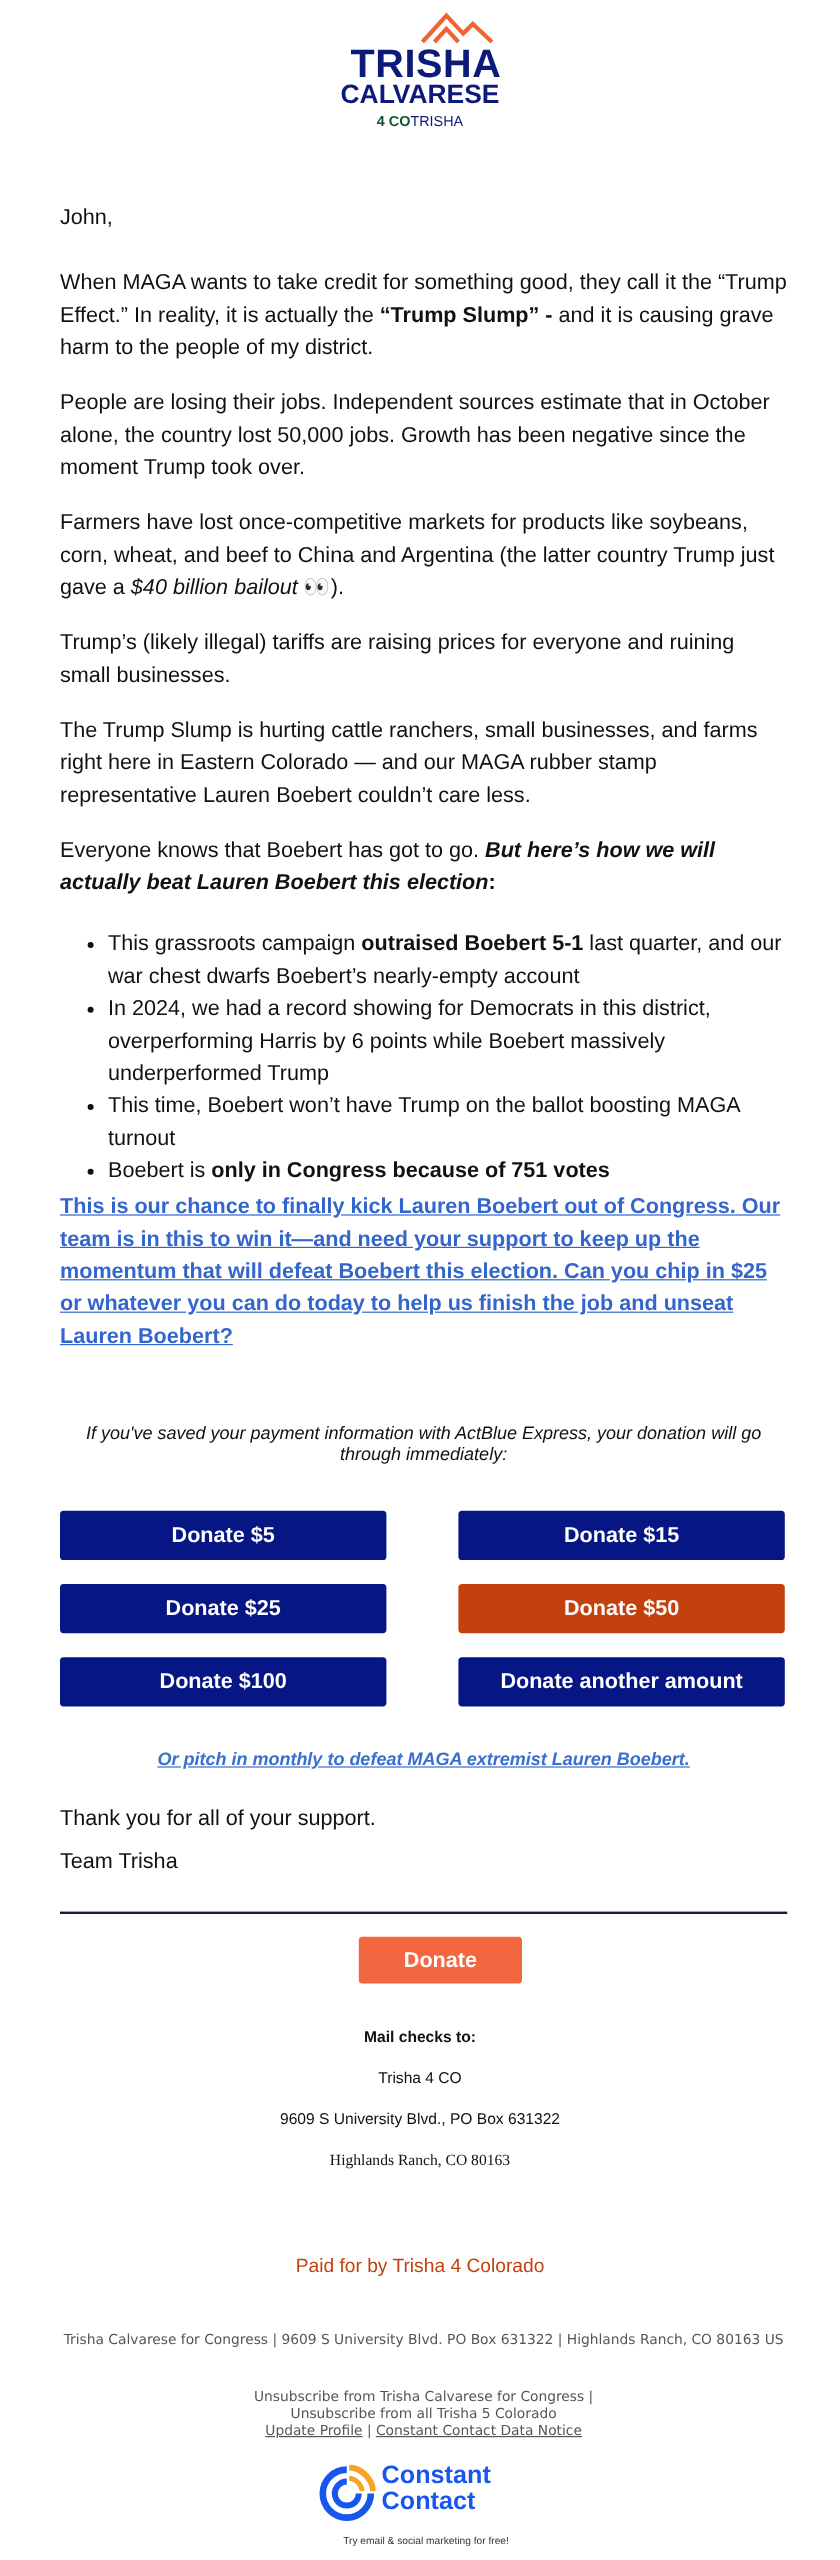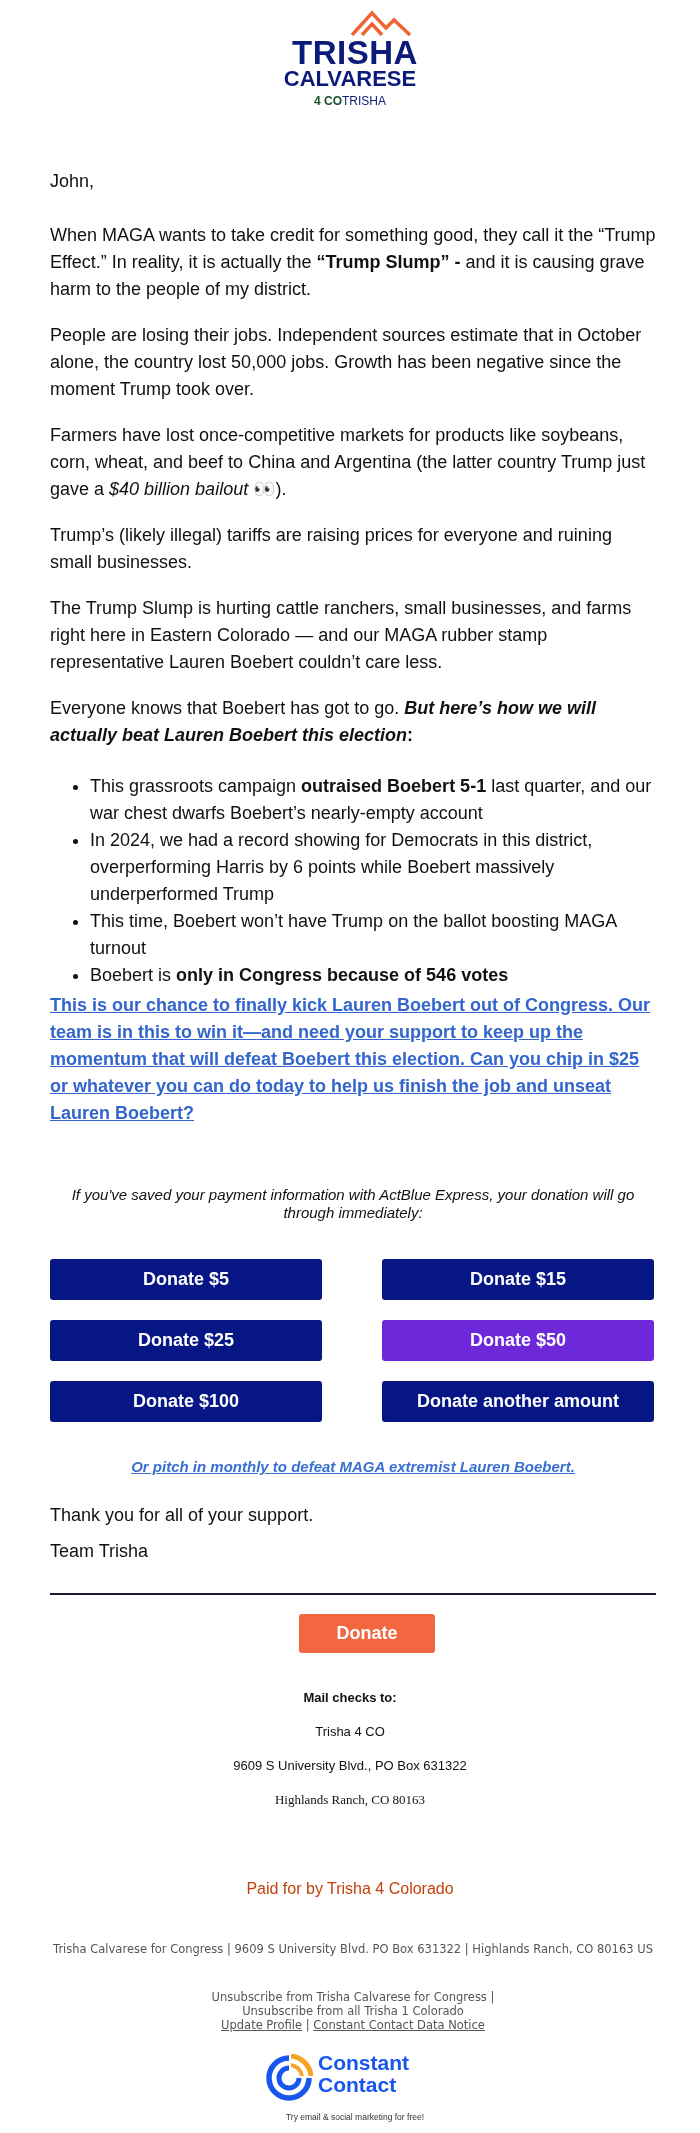"only in Congress because of" b { text: 546 -> 751 }
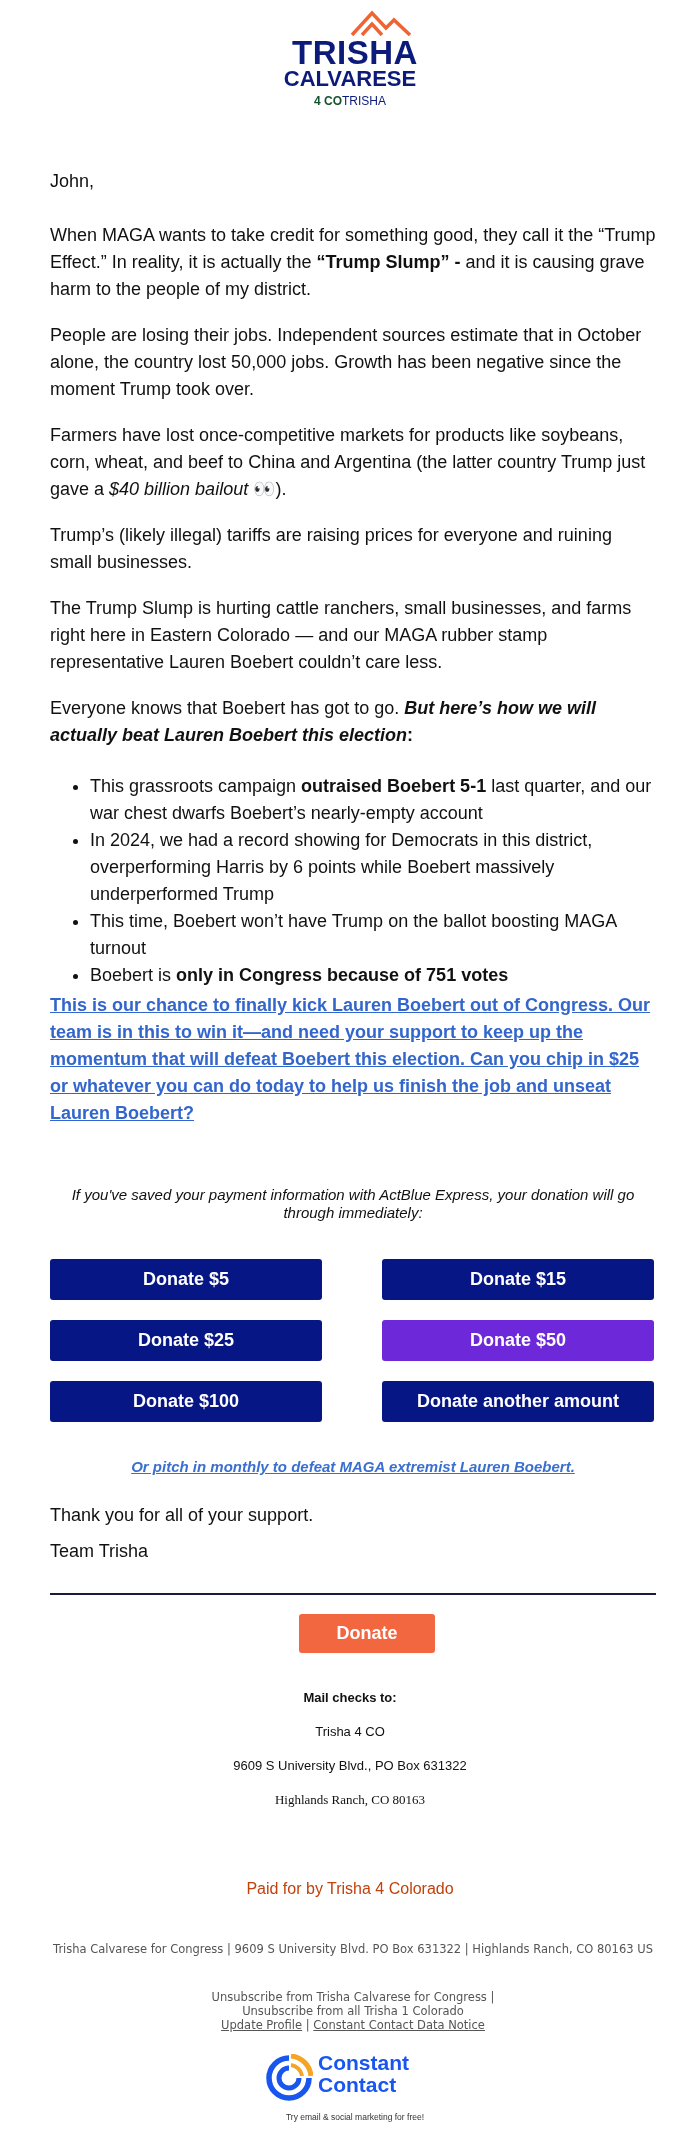"Donate $50" .btn.orange { background: #6d28d9 -> #c2410c }
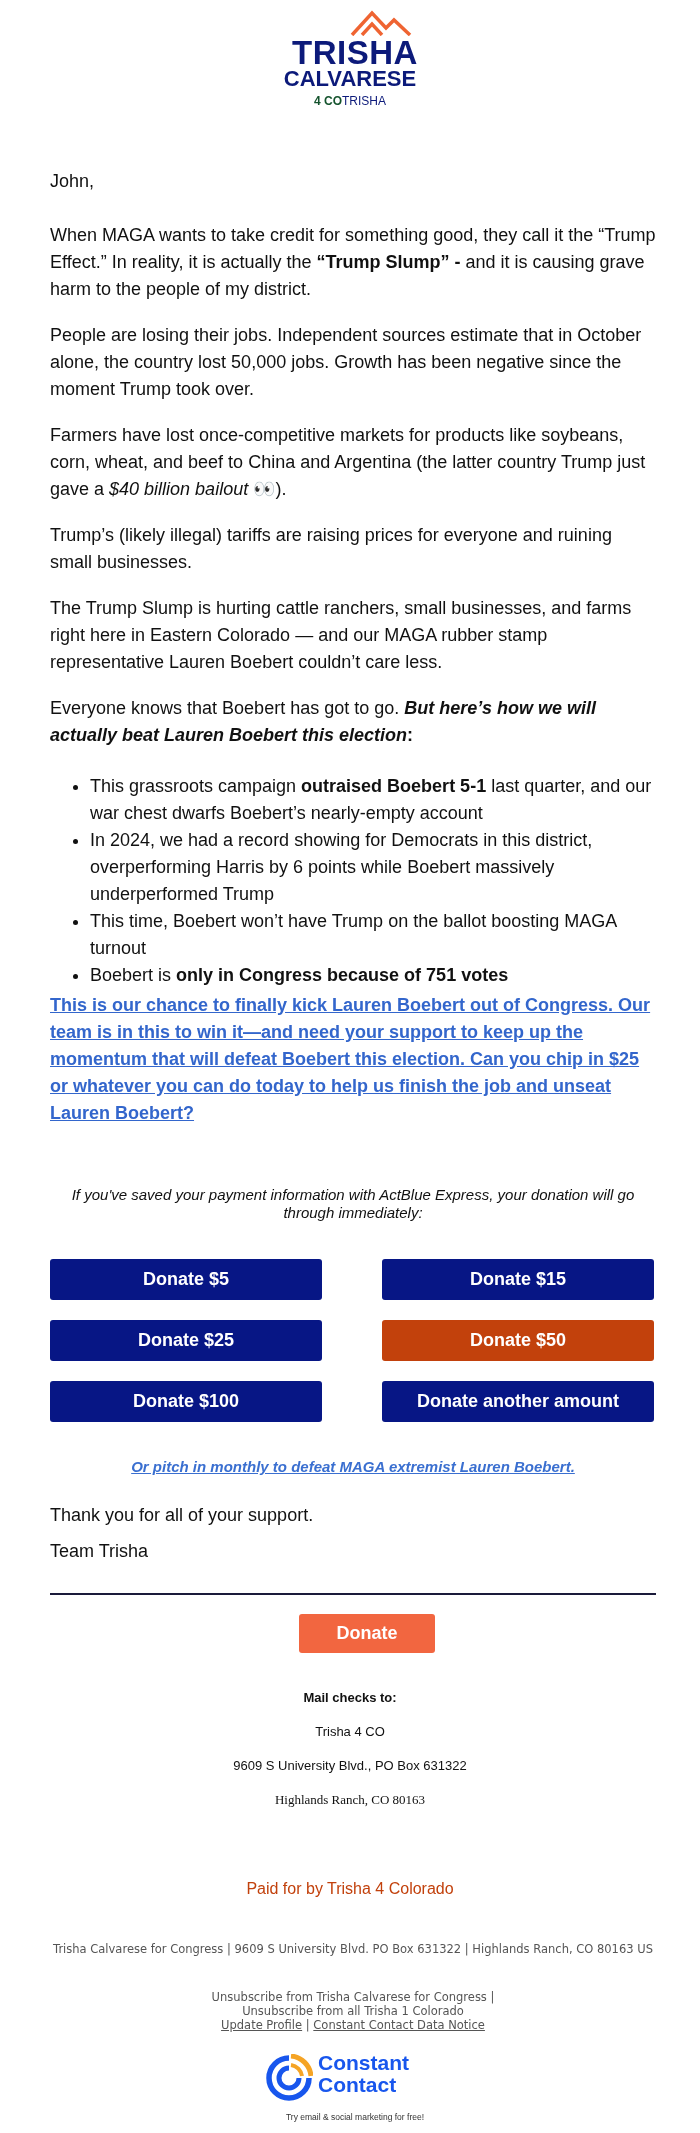"Unsubscribe from all Trisha 1" a { text: 1 -> 5 }
